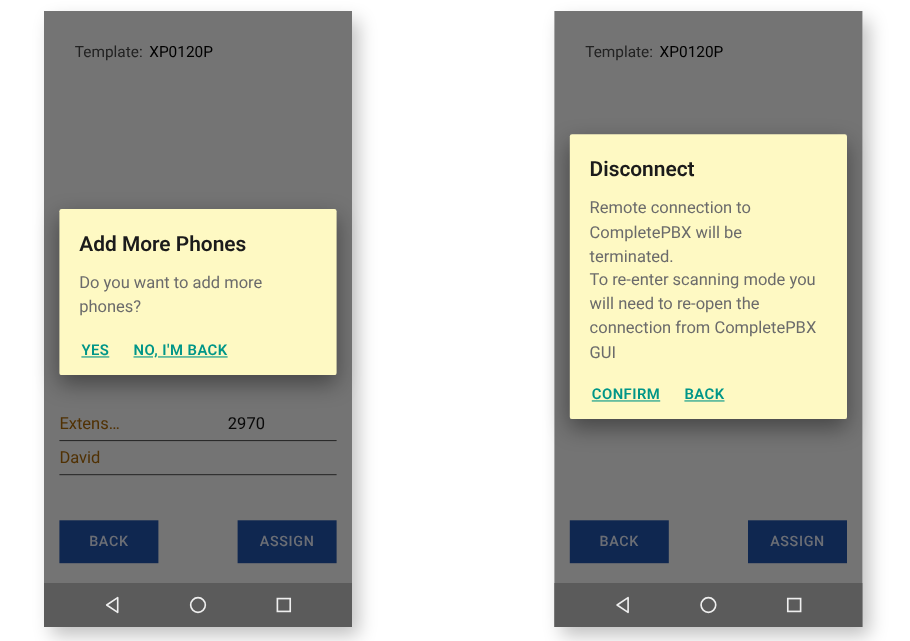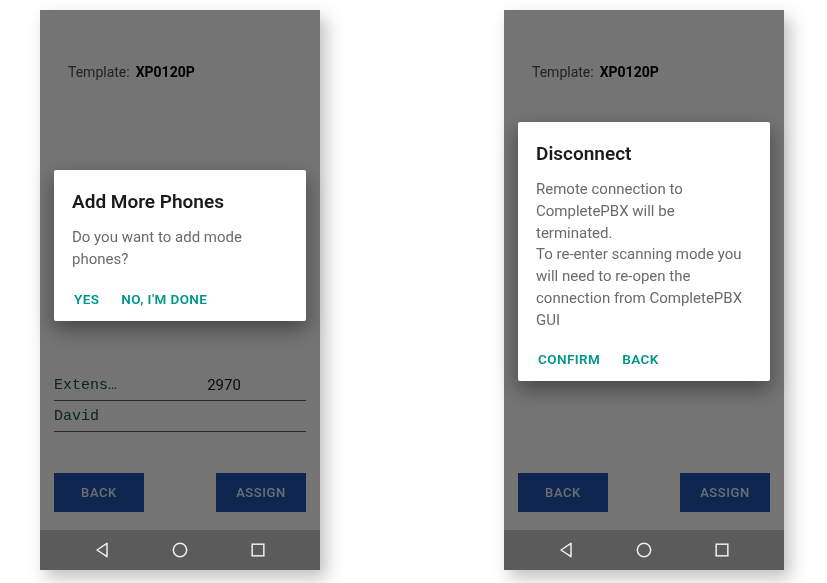"Template:" .tpl-row { margin-top: 24px -> none }
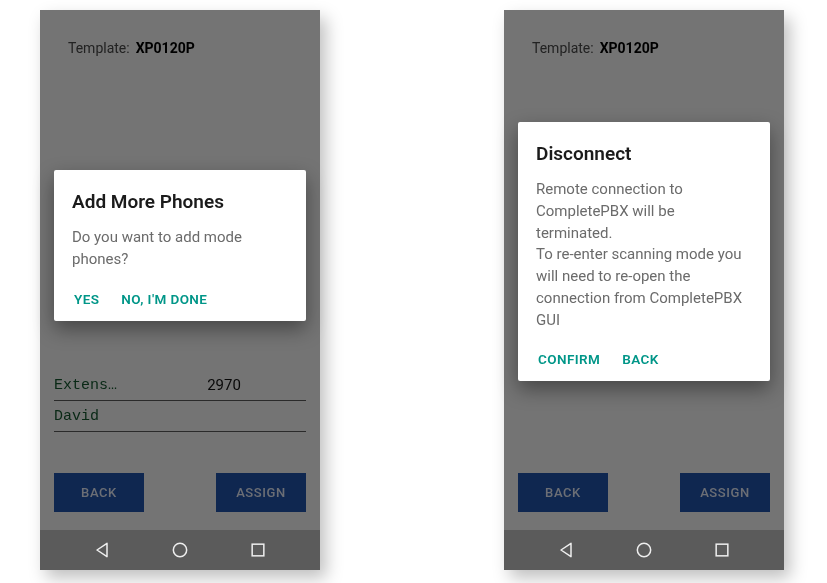"XP0120P" .tpl-row .tpl-val { font-weight: 700 -> 400 }
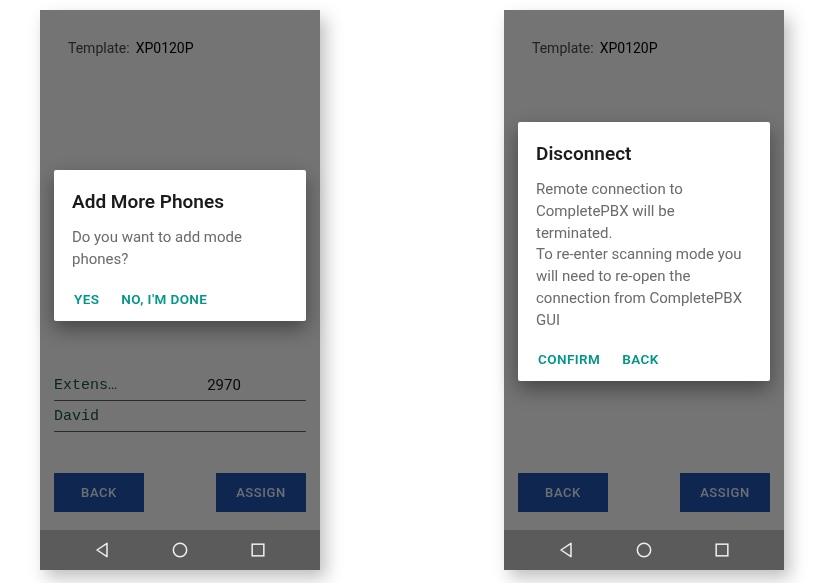"Disconnect" .dialog { background: #ffffff -> #fef9c3 }
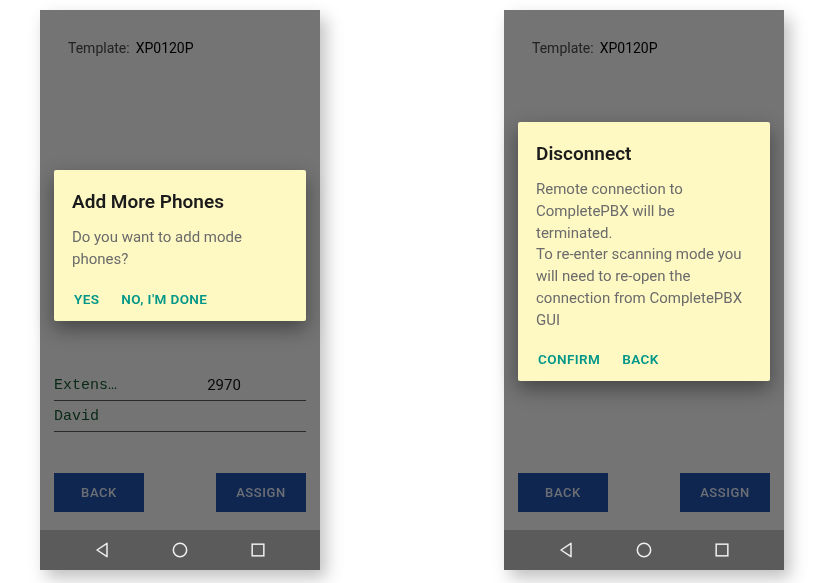"Add More Phones" .dialog.addmore { top: 160px -> 180px }
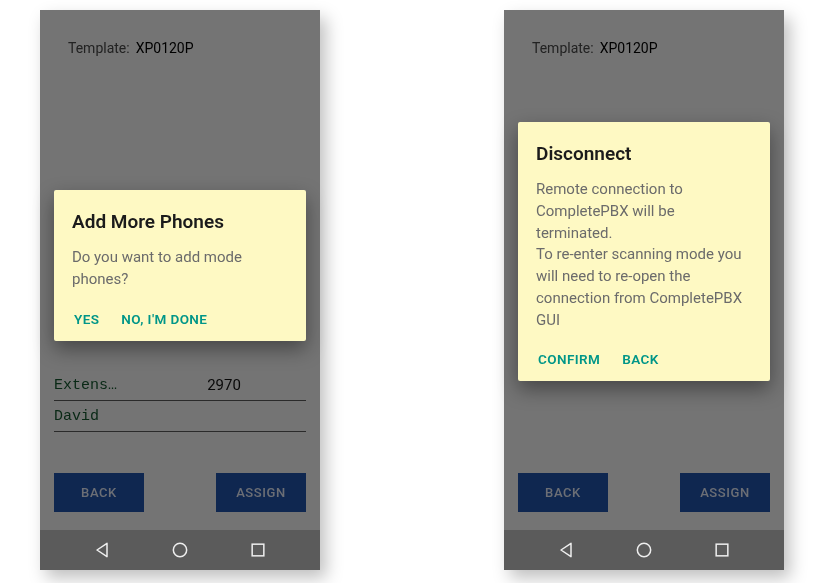"Do you want to add" div.dlg-body { text: mode -> more }
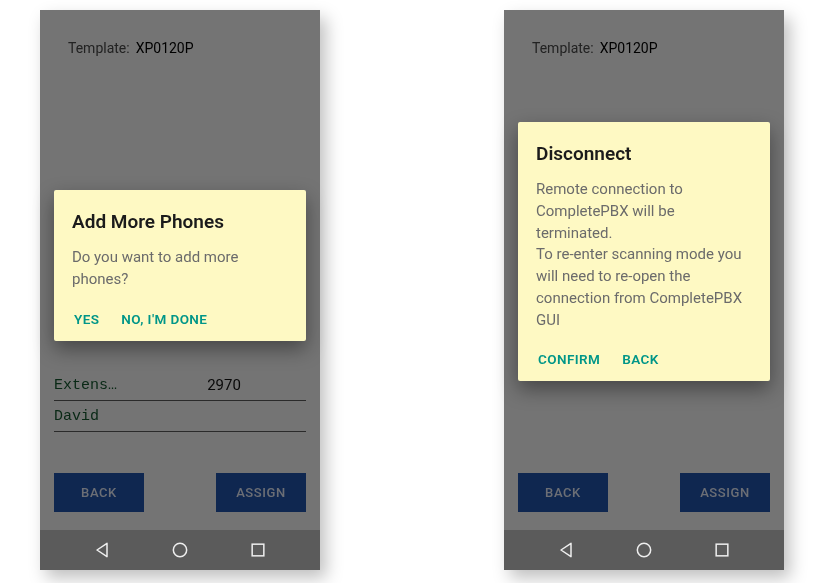"YES" .dlg-act { text-decoration: none -> underline }
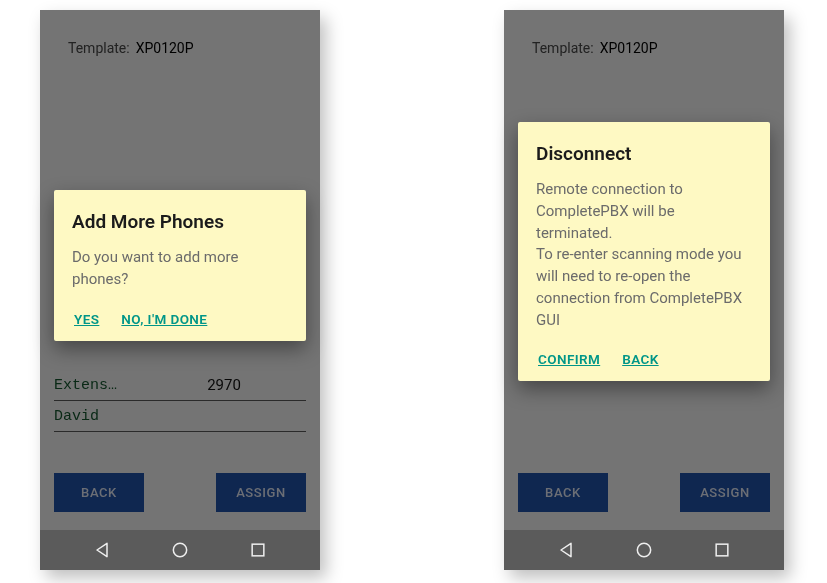"NO, I'M DONE" span.dlg-act { text: DONE -> BACK }
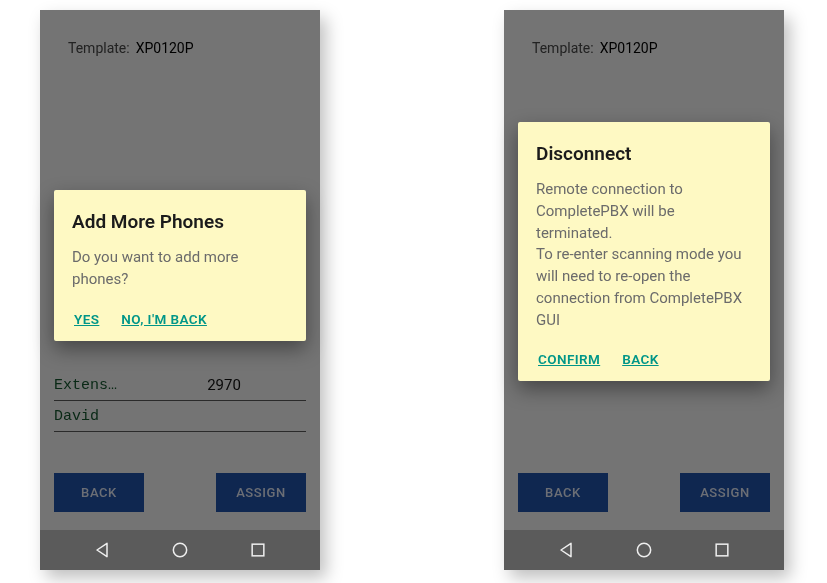"Extens…" .frow .lbl { color: #14532d -> #a16207; font-family: Liberation Mono, monospace -> none }
